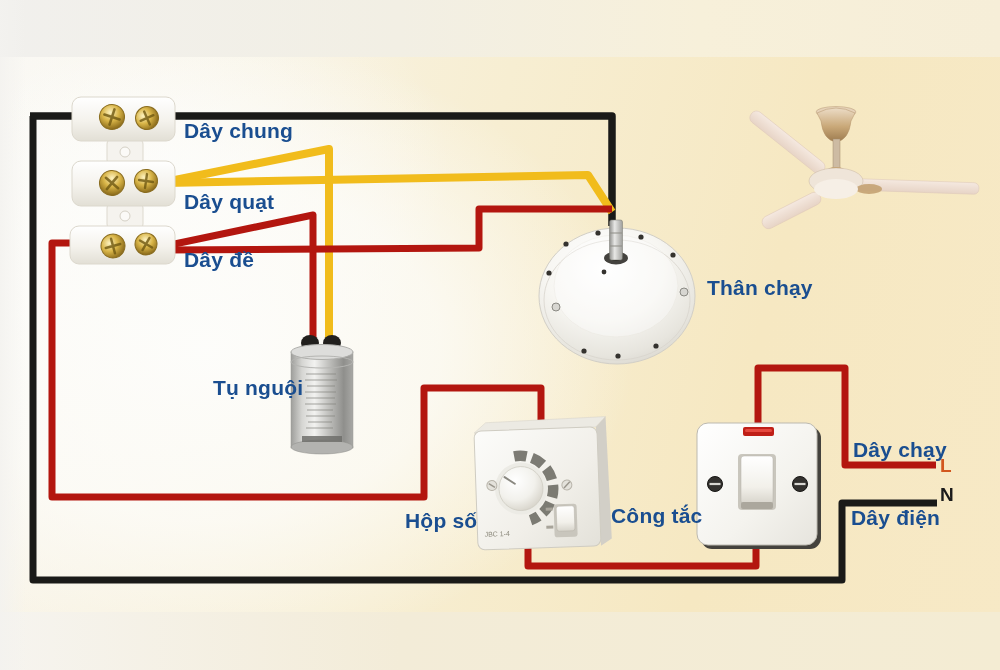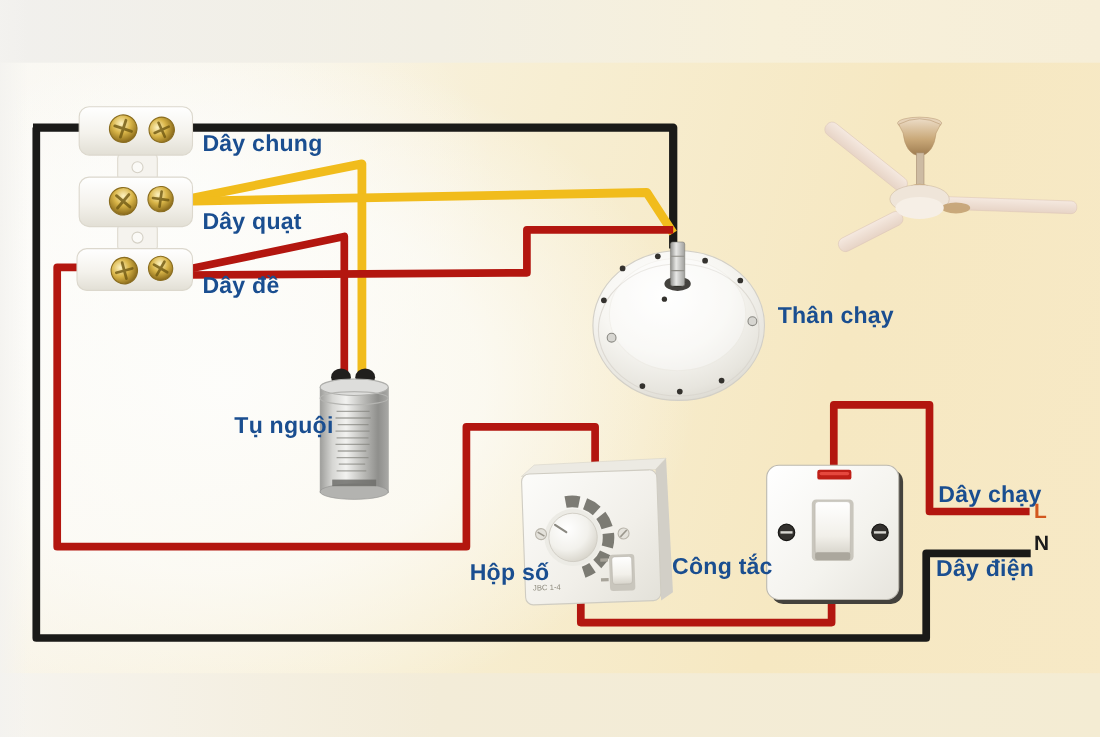"Hộp số" div.lbl { left: 427px -> 405px }
